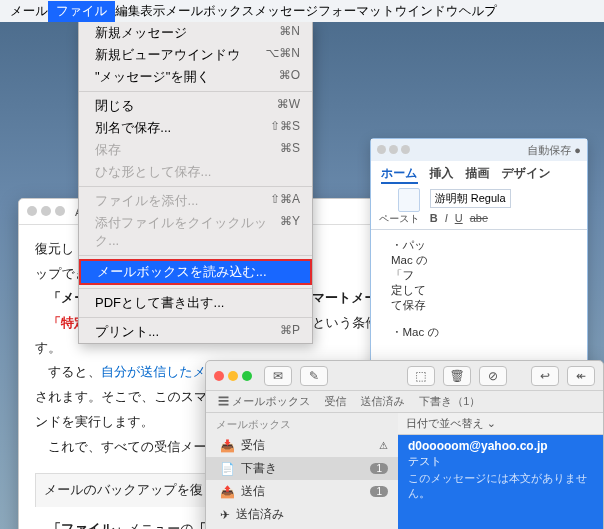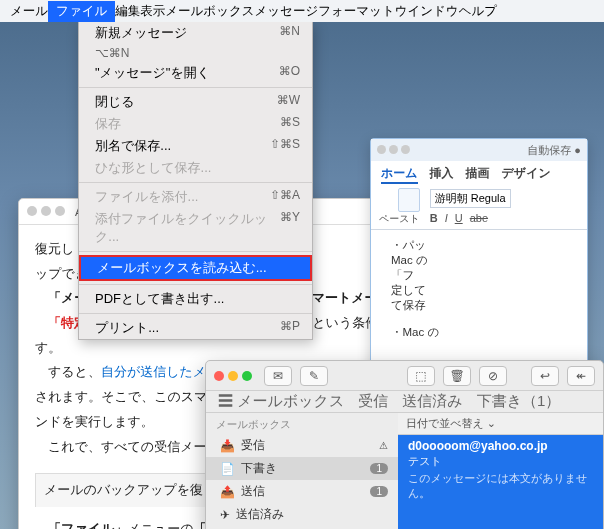"新規ビューアウインドウ" span { html: none -> <span>新規ビューアウインドウ</span> }
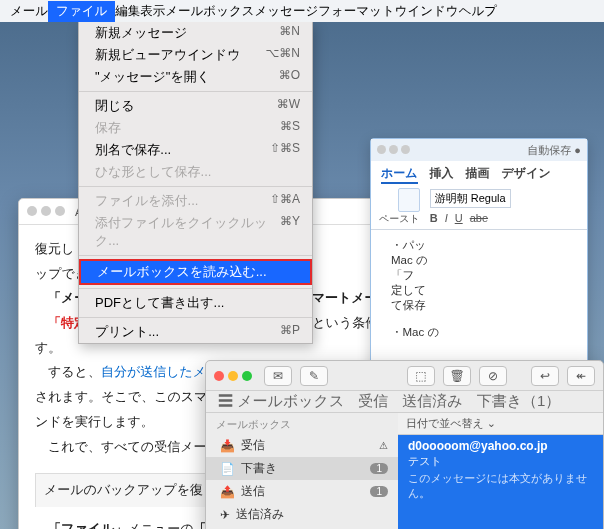"保存" div.row { order: before "別名で保存..." -> after "別名で保存..." }
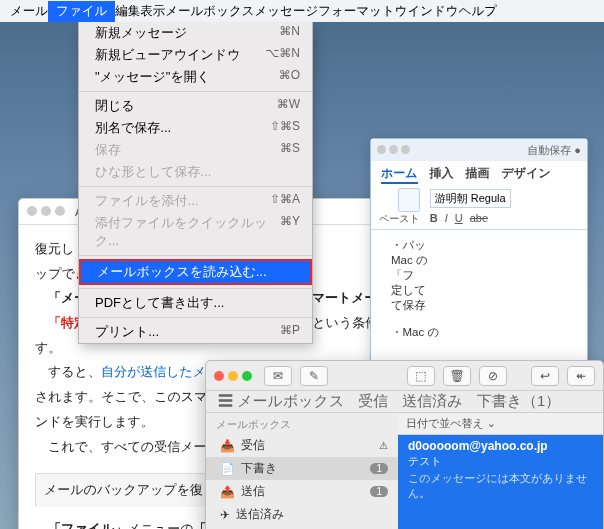"☰ メールボックス" .win-mail .tabs { font-size: 15px -> 11px }
